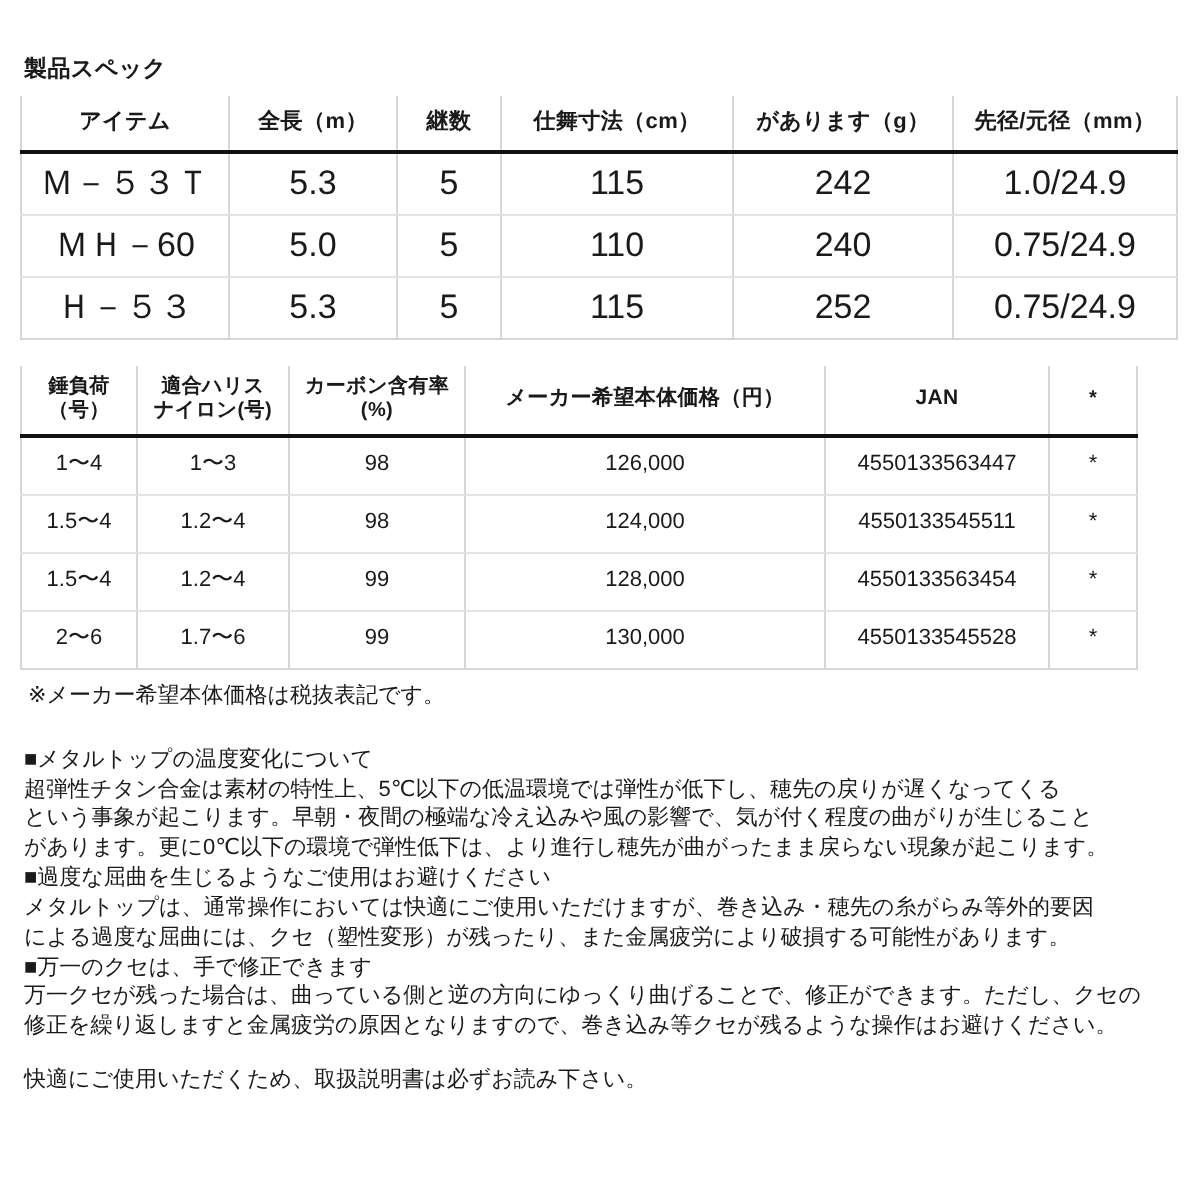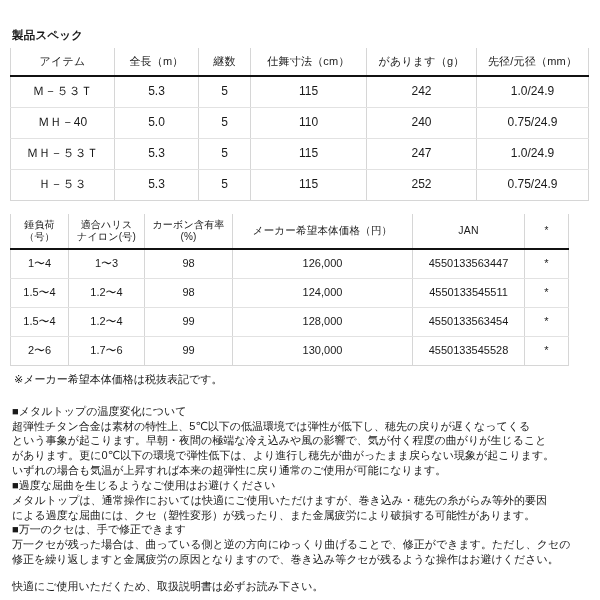"アイテム" table.spec thead th { font-weight: normal -> bold }
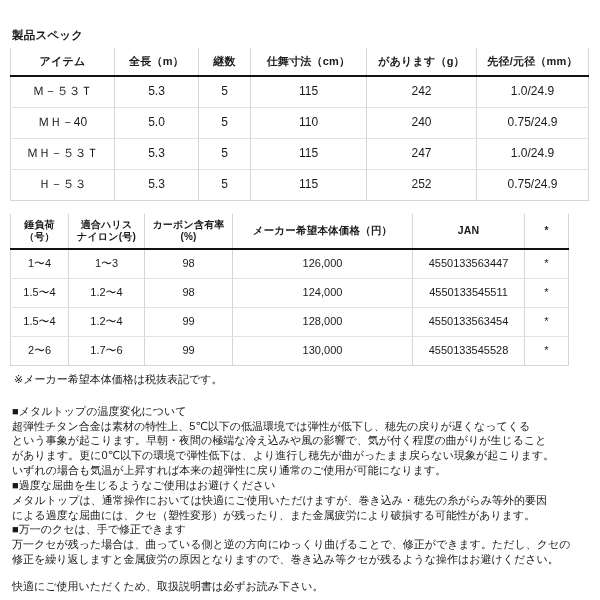"Ｍ－５３Ｔ" #table-spec-main tbody td { font-size: 12px -> 17px }
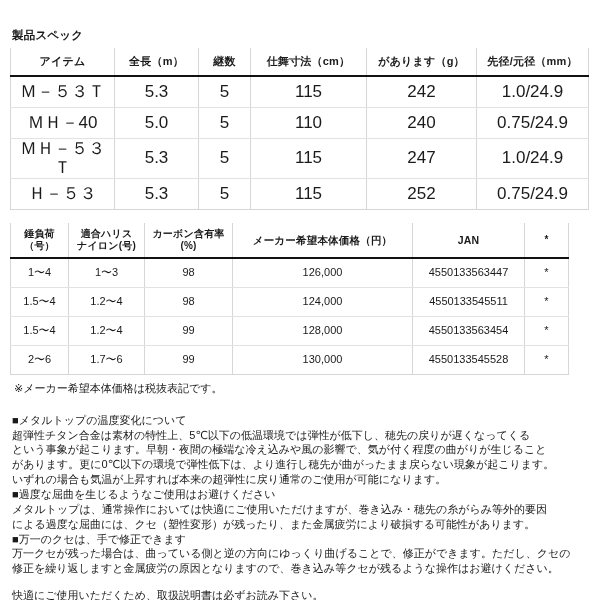"ＭＨ－40" td { text: 40 -> 60 }
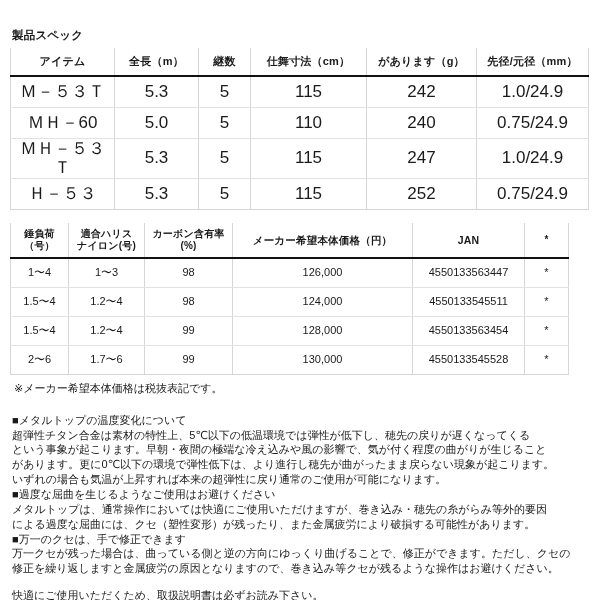"ＭＨ－５３Ｔ" tr { html: <tr> <td>ＭＨ－５３Ｔ</td> <td>5.3</td> <td>5</td> <td>115</td> <td>247</td> <td>1.0/24.9</td> </tr> -> none }
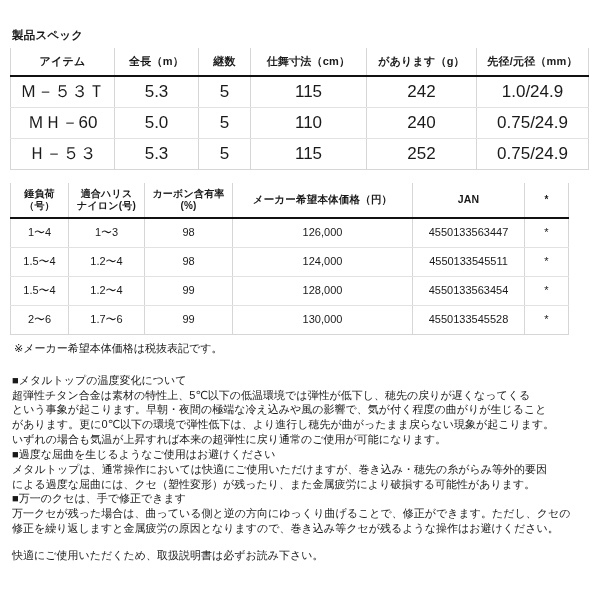"いずれの場合も気温が上昇すれば本来の超弾性に戻り通常のご使用が可能になります。" p { html: <p>いずれの場合も気温が上昇すれば本来の超弾性に戻り通常のご使用が可能になります。</p> -> none }
